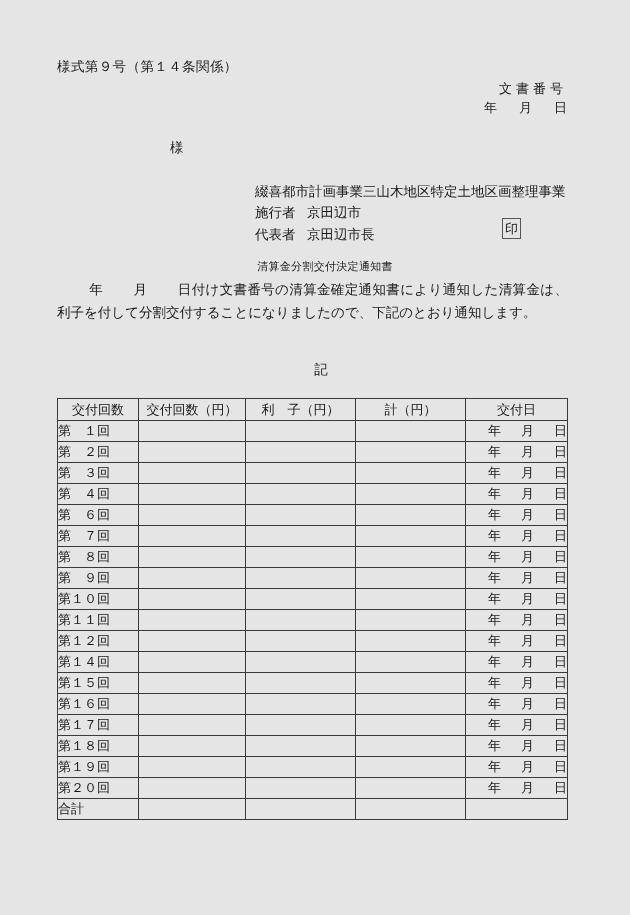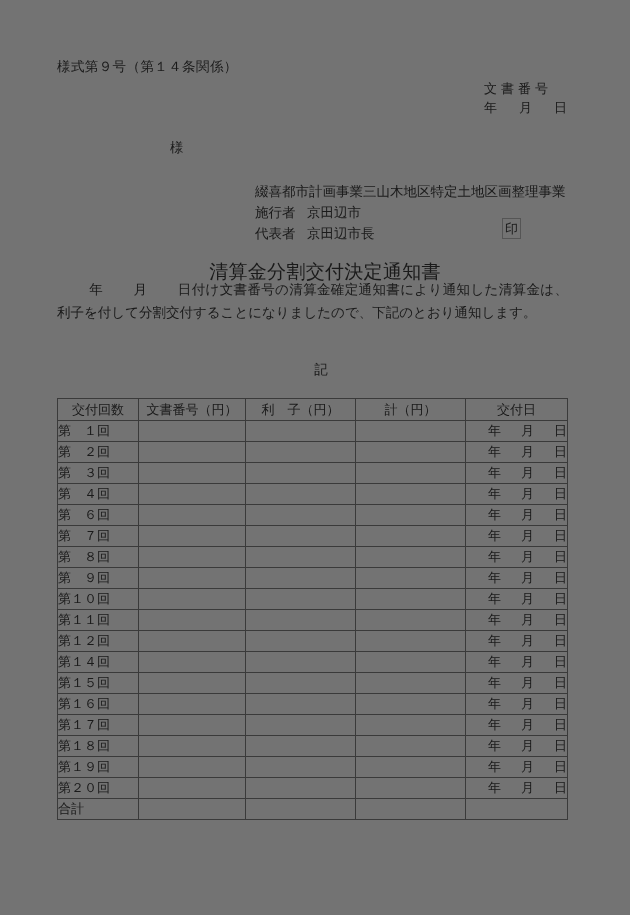"様式第９号（第１４条関係）" .page { background: #737373 -> #e5e5e5 }
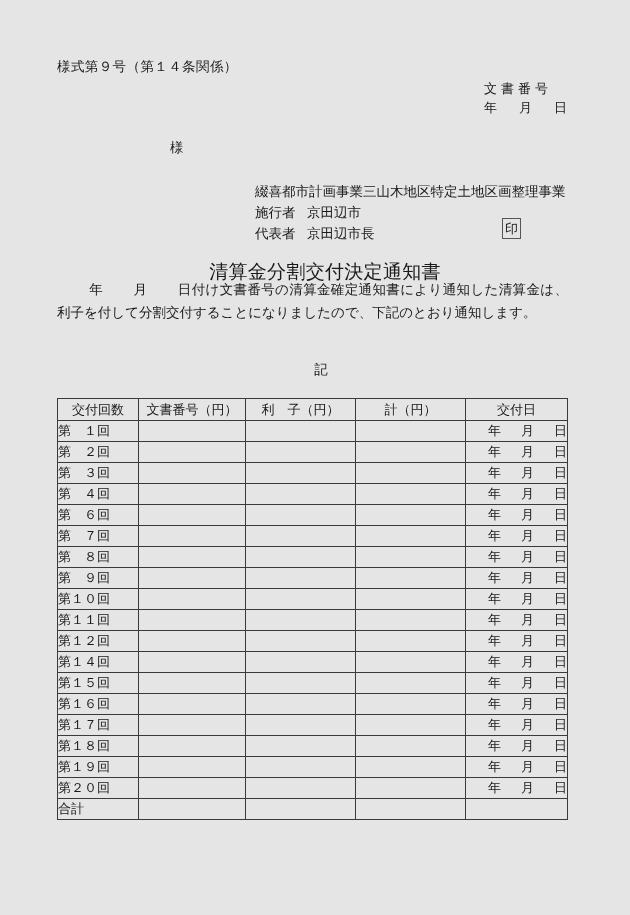"文書番号" .doc-meta .line { text-align: none -> right }
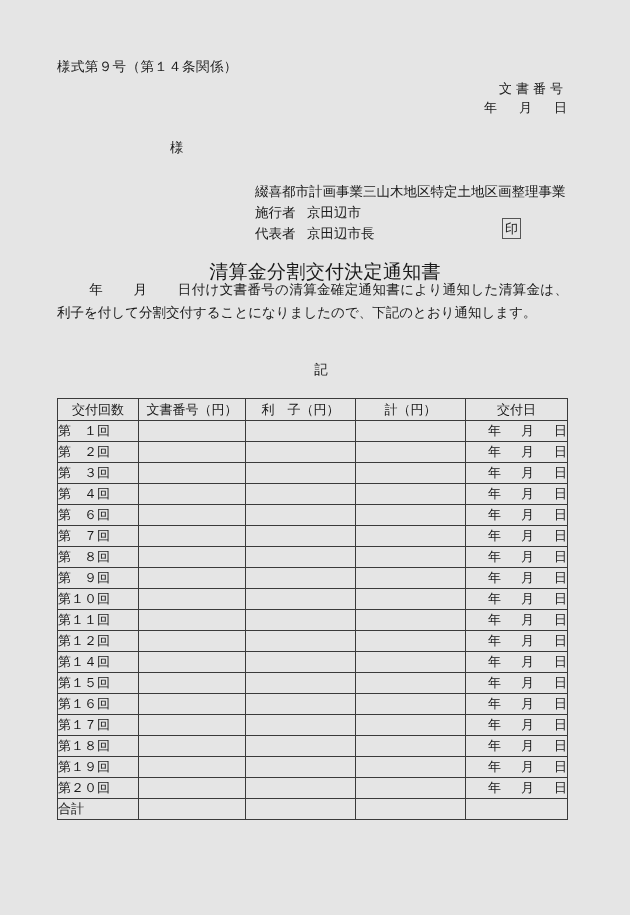"施行者" .issuer .lbl { font-family: none -> Liberation Mono, monospace }
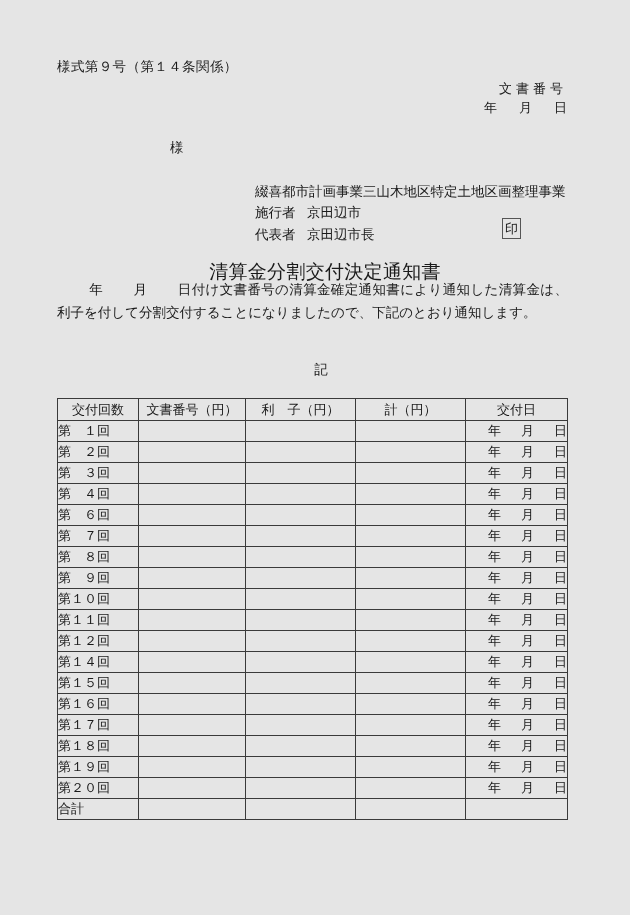"清算金分割交付決定通知書" .doc-title { font-size: 19px -> 11px }
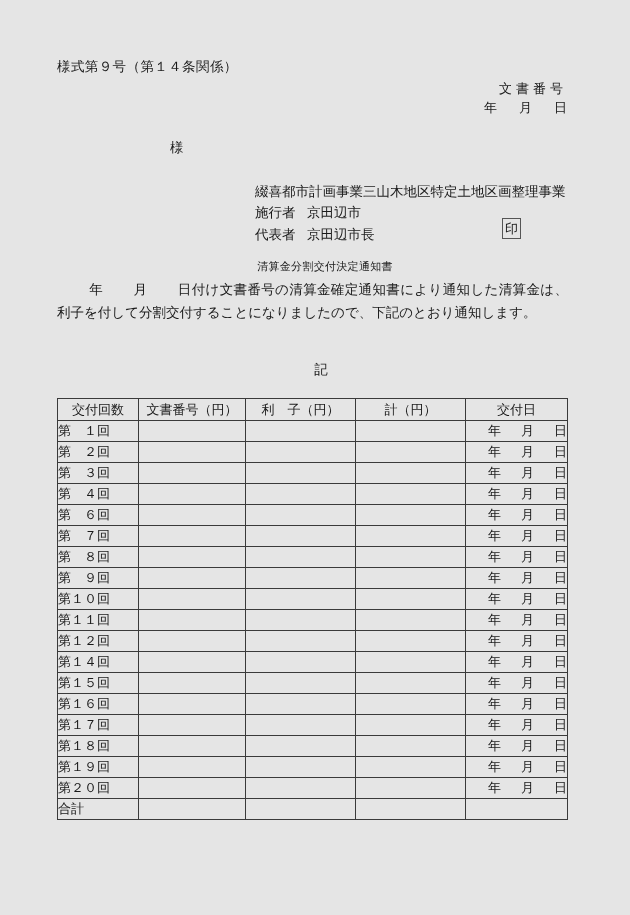"文書番号（円）" th { text: 文書番号 -> 交付回数 }
